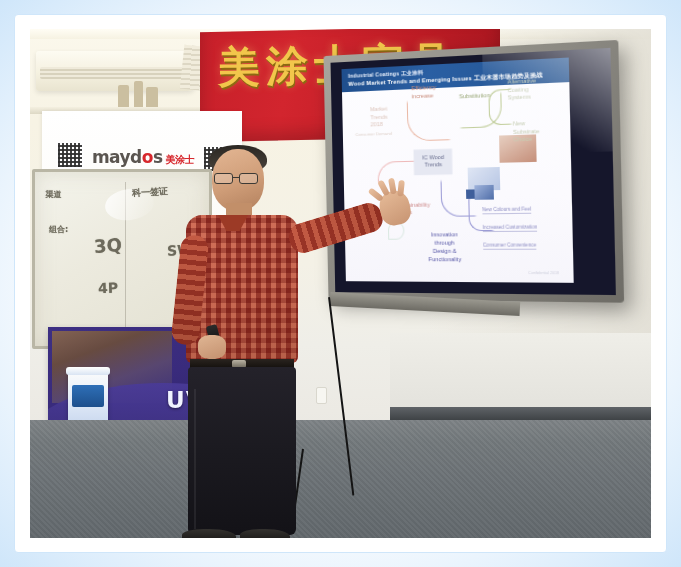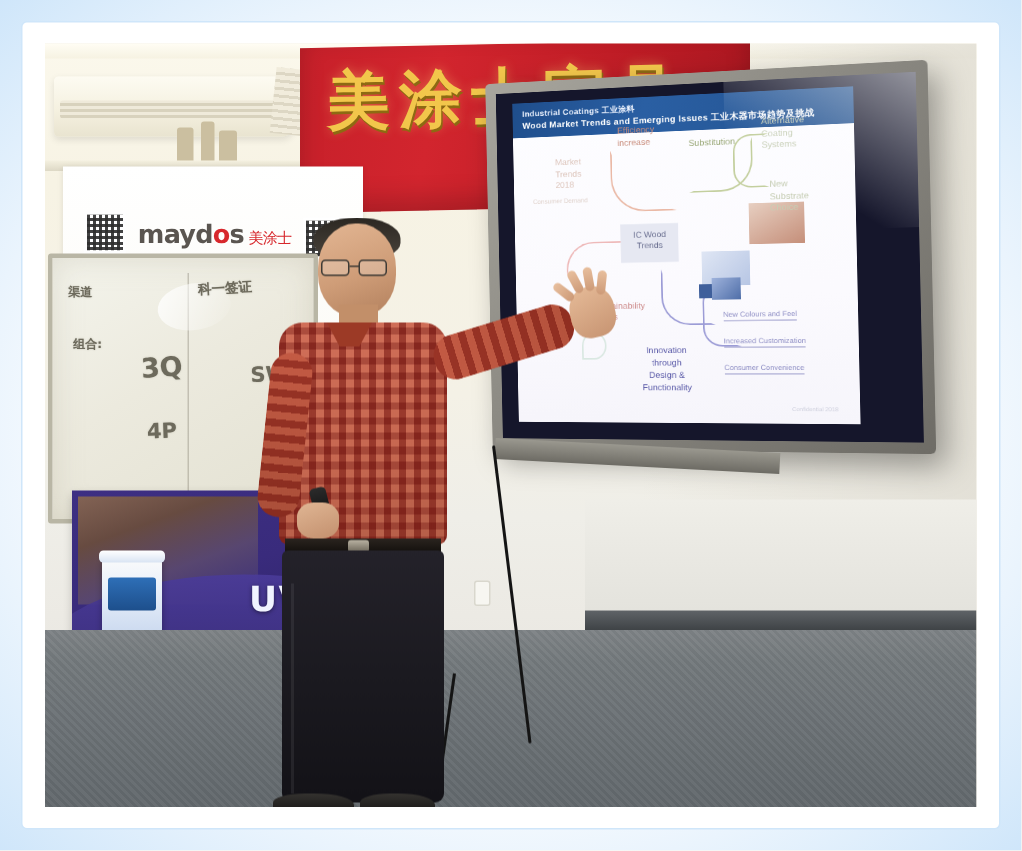"美涂士" .maydos-logo .cn { font-weight: 400 -> 700 }
